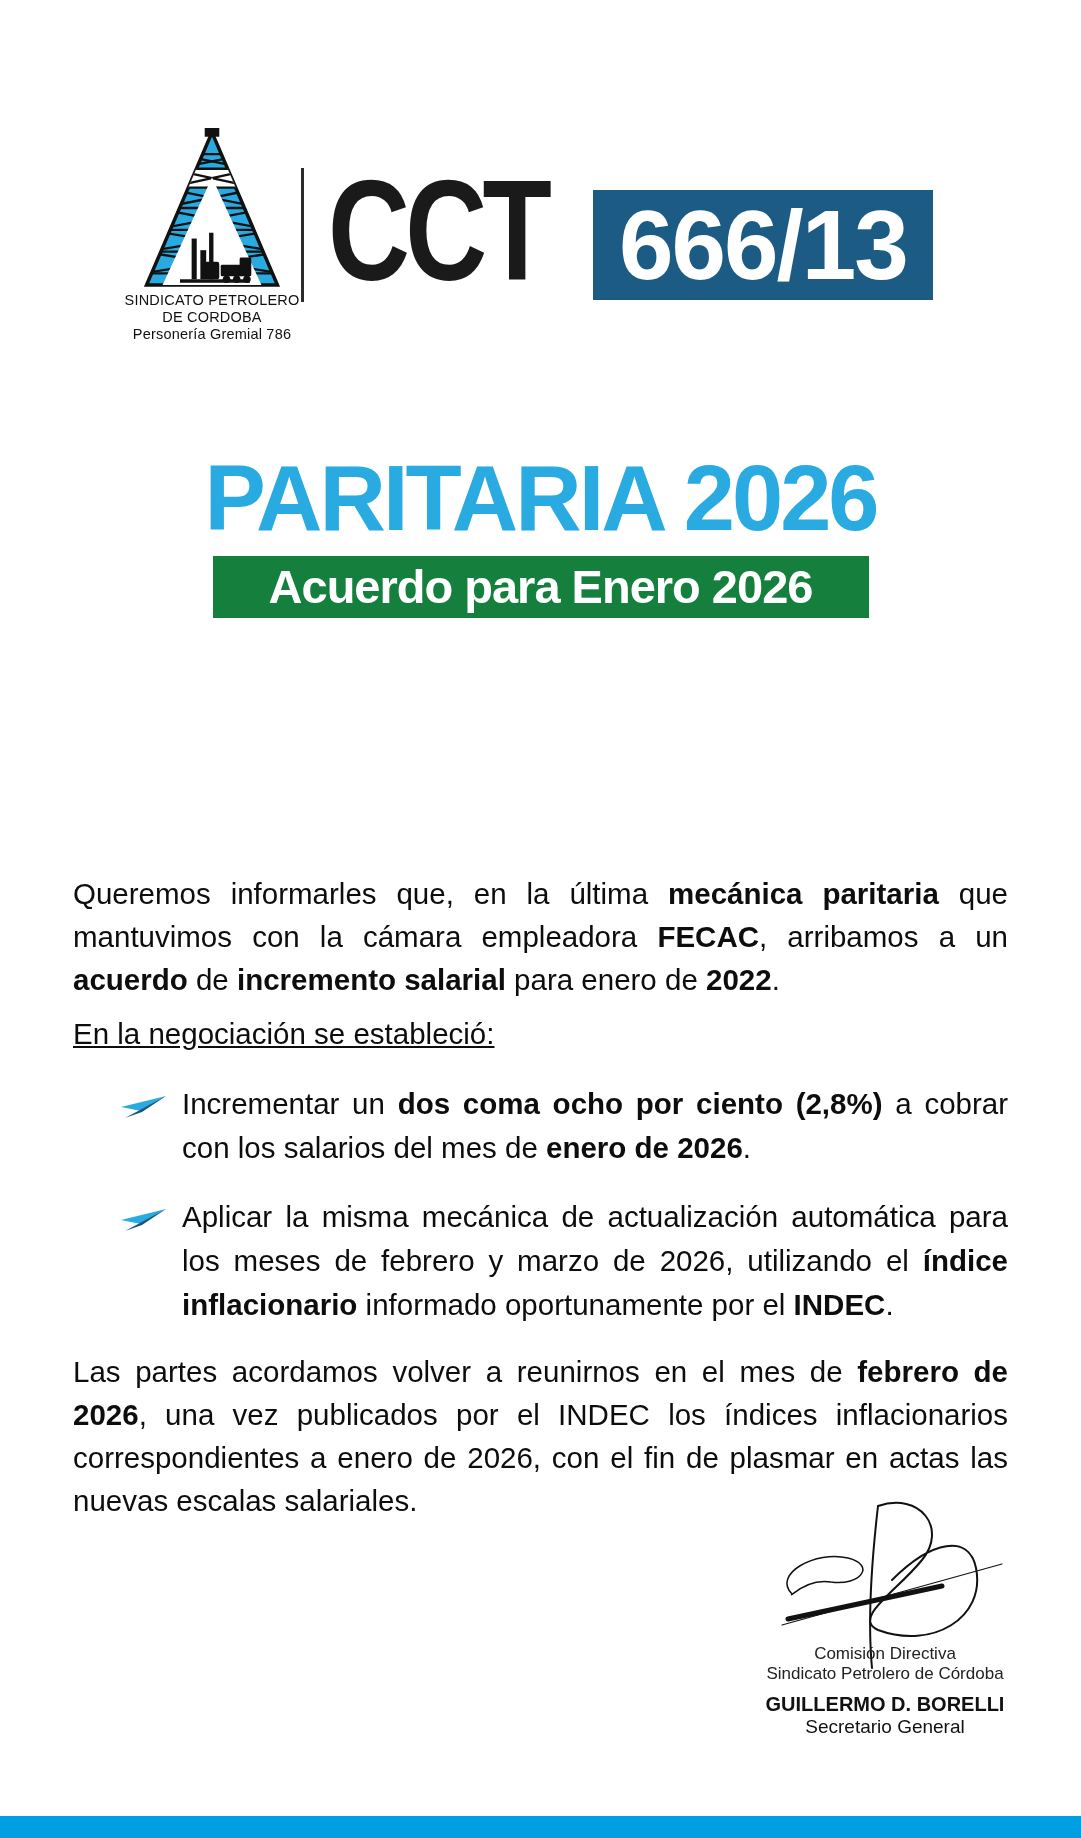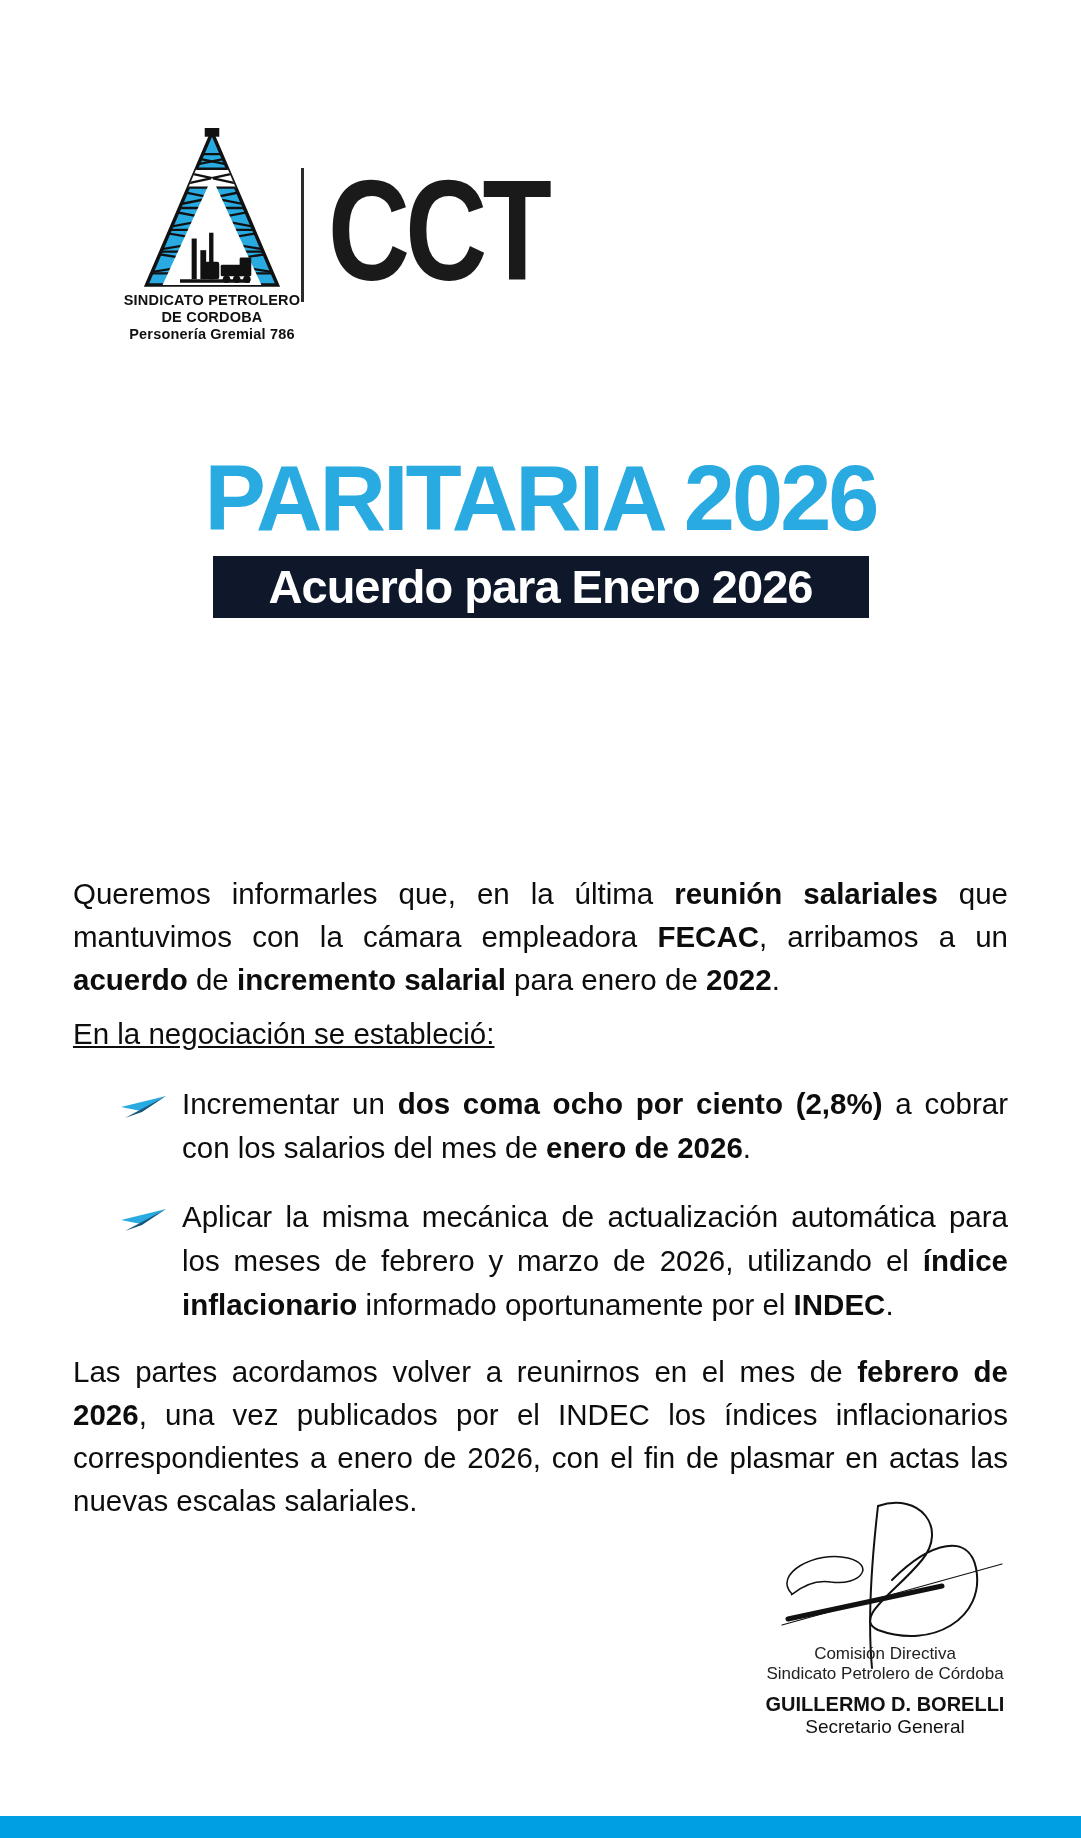"SINDICATO PETROLERO" .org-line { font-weight: bold -> normal }
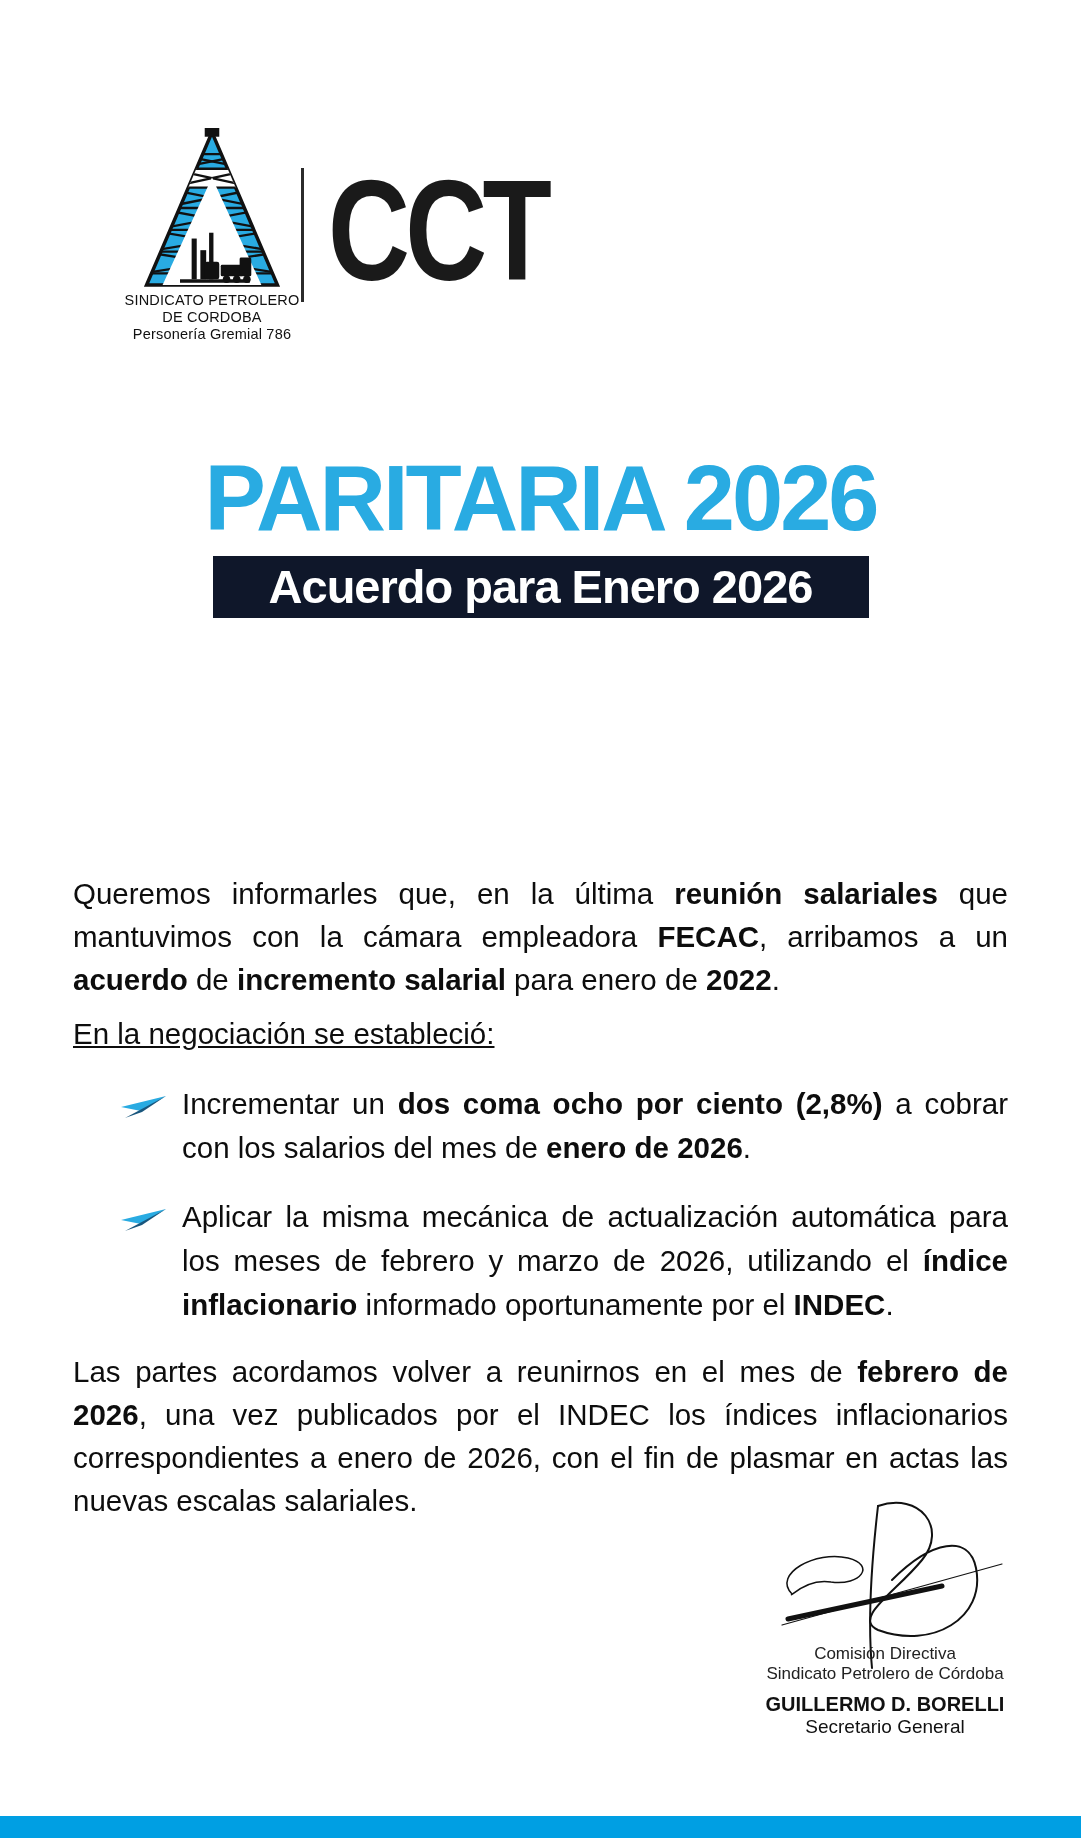"666/13" div.cct-badge { html: none -> <div>666/13</div> }
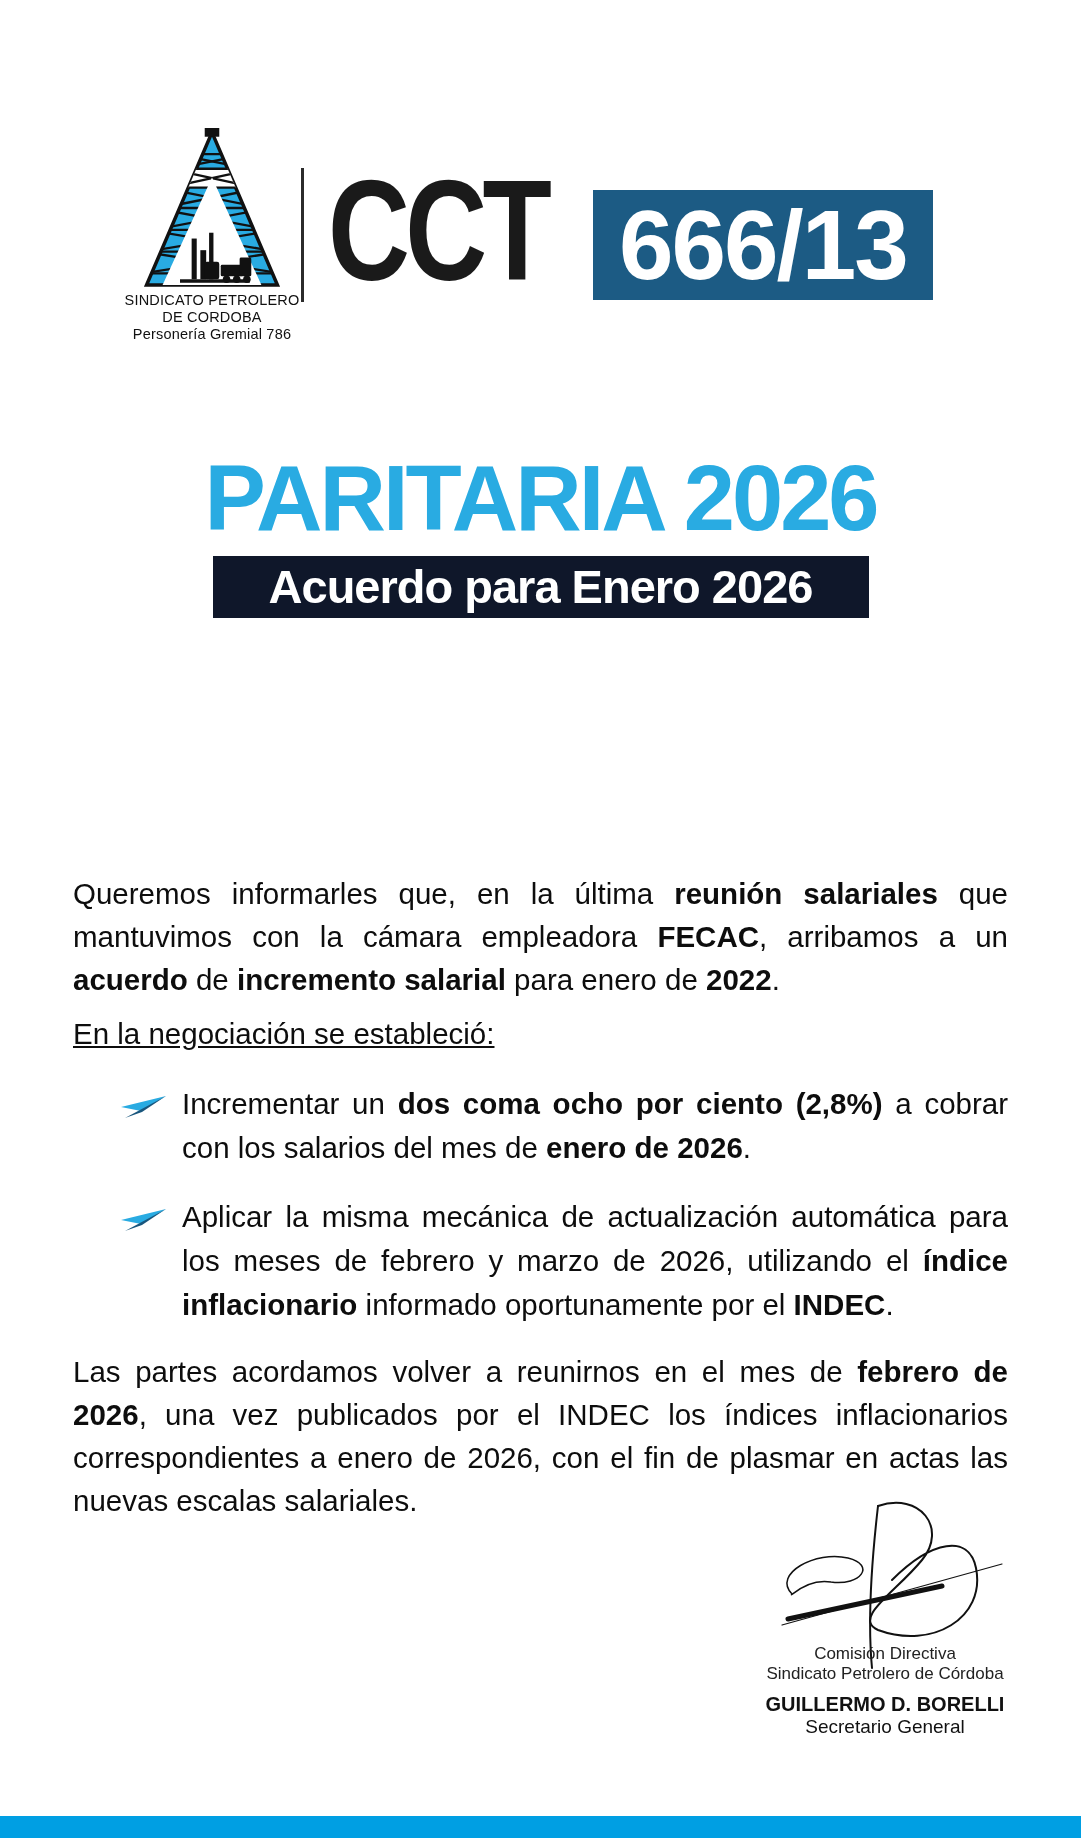"Acuerdo para Enero 2026" .subtitle-banner { background: #0f172a -> #15803d }
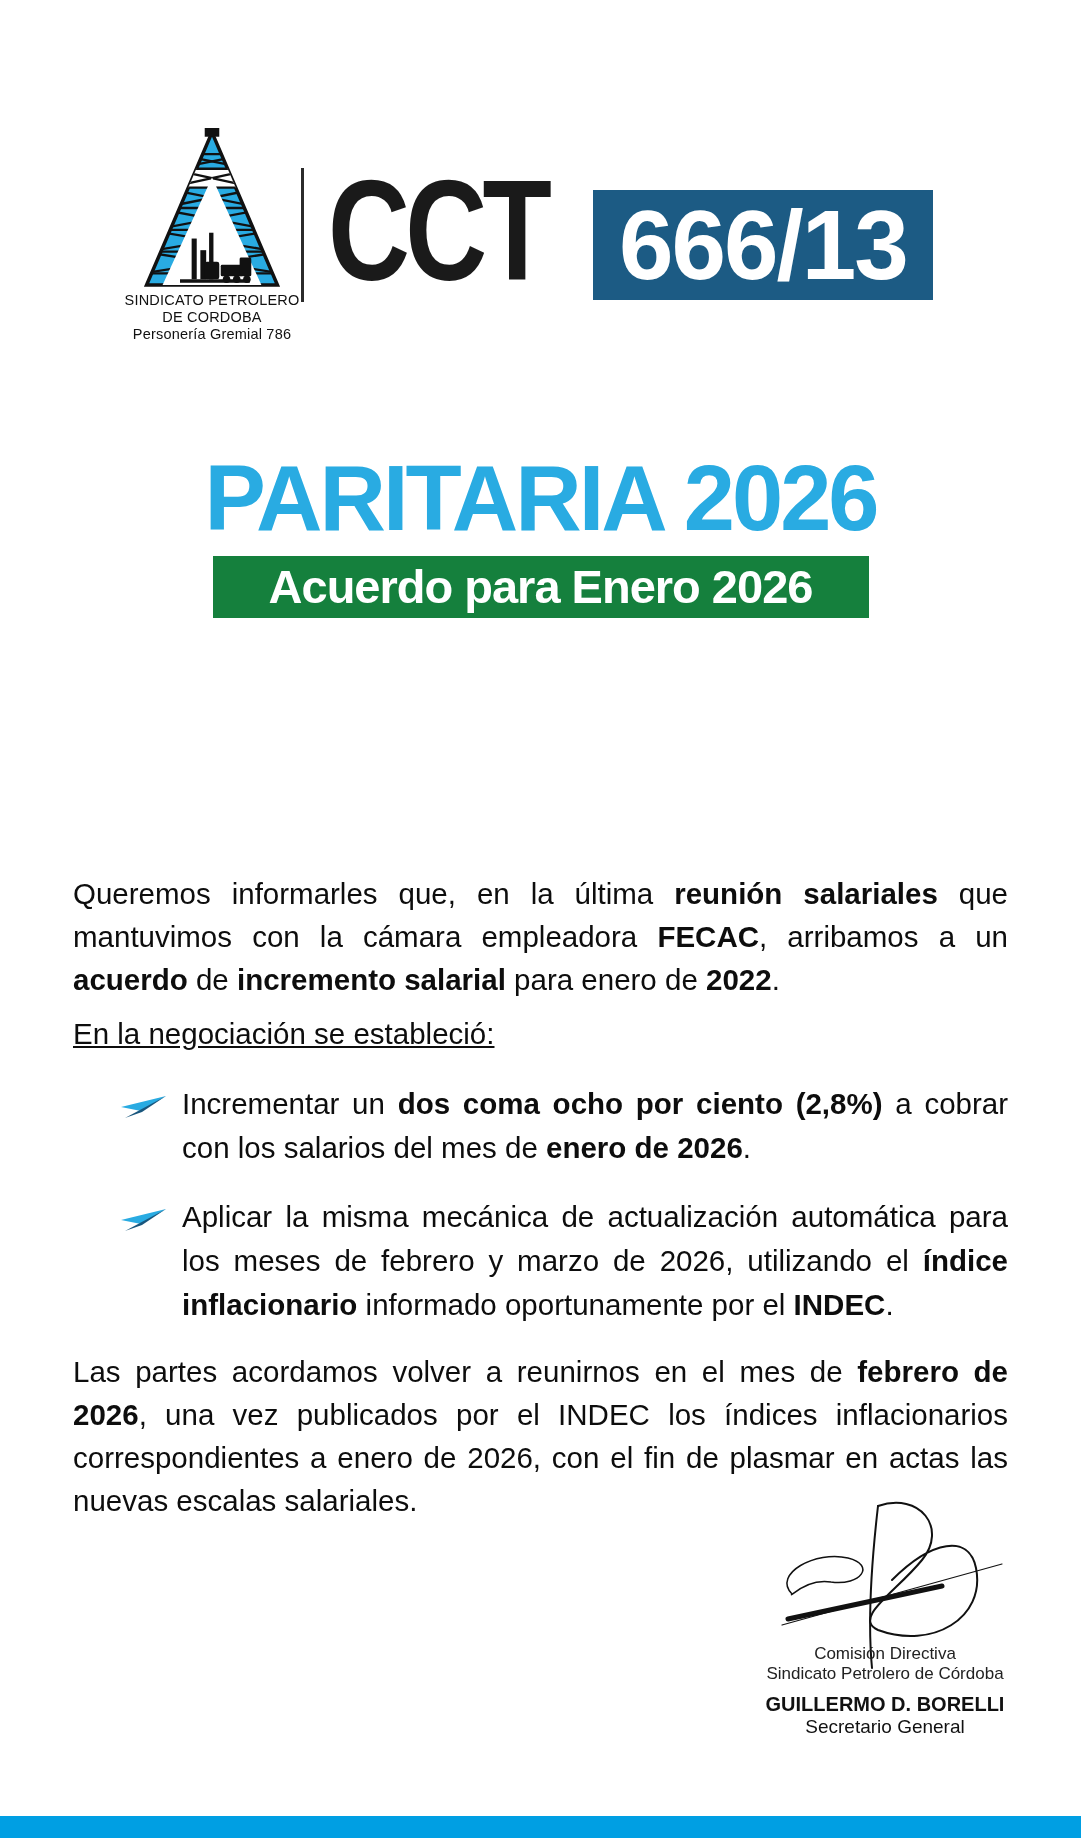"reunión salariales" b { text: reunión salariales -> mecánica paritaria }
